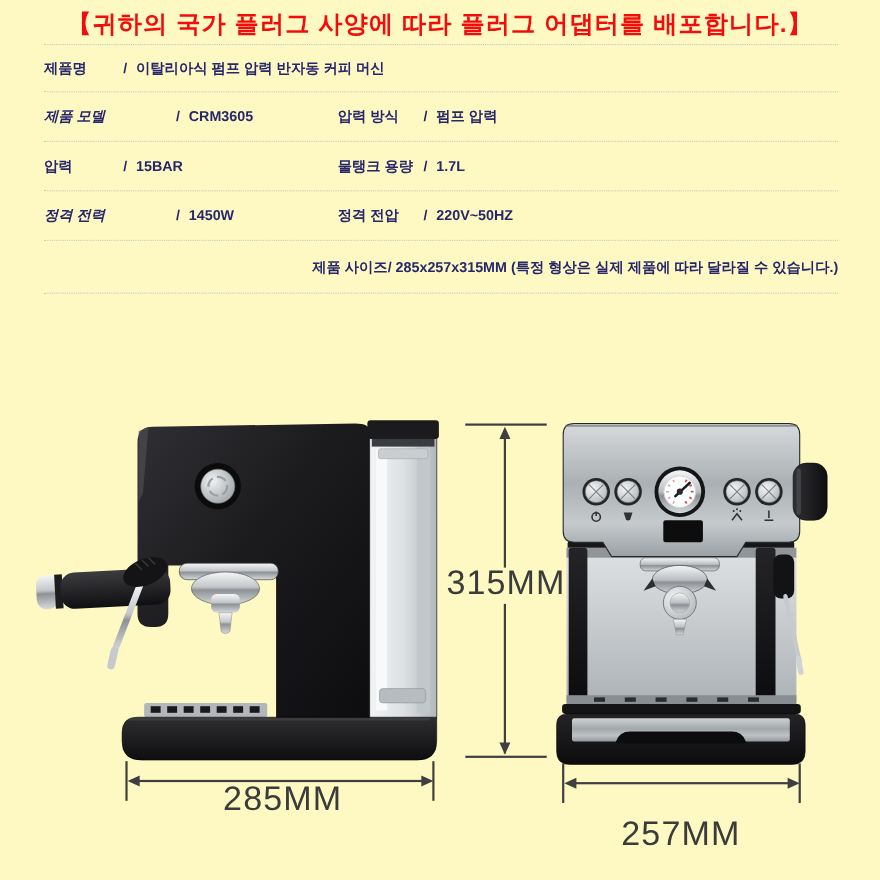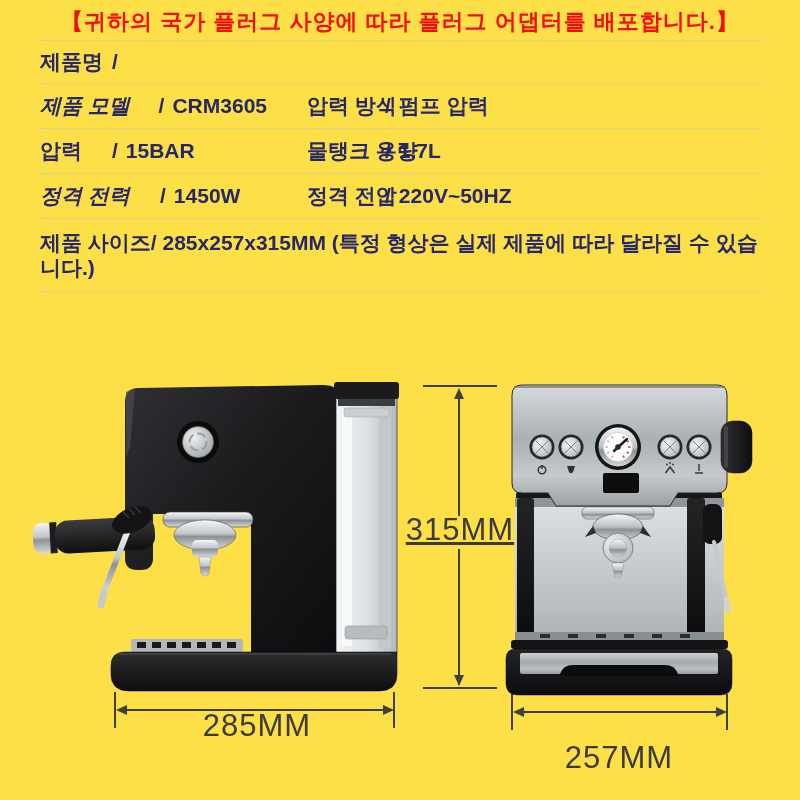"【귀하의 국가 플러그 사양에 따라" .page { background: #fde047 -> #fef9c3 }
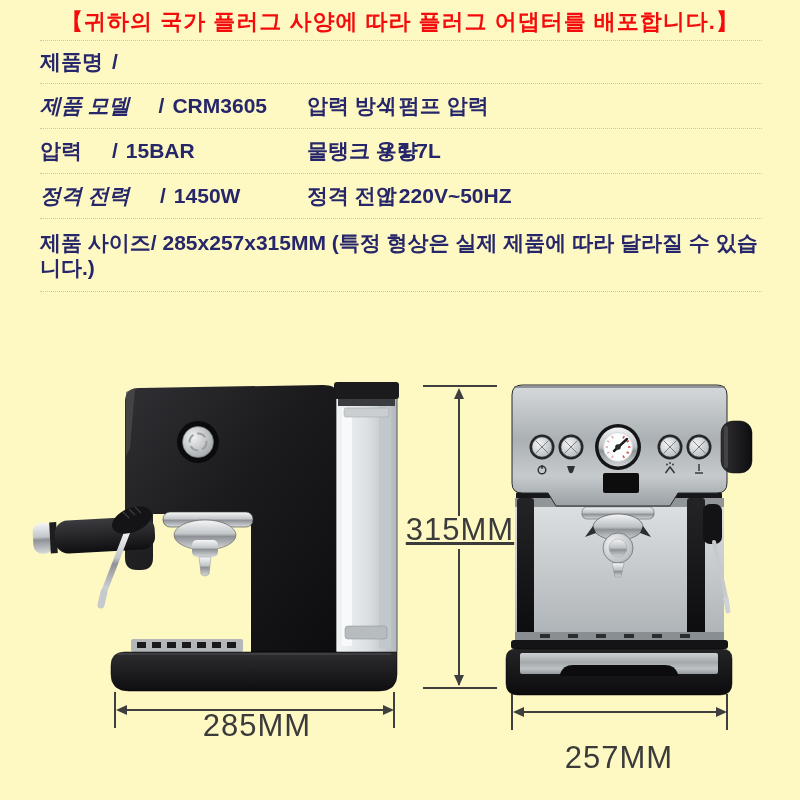"제품명" .spec { font-size: 21px -> 13px }
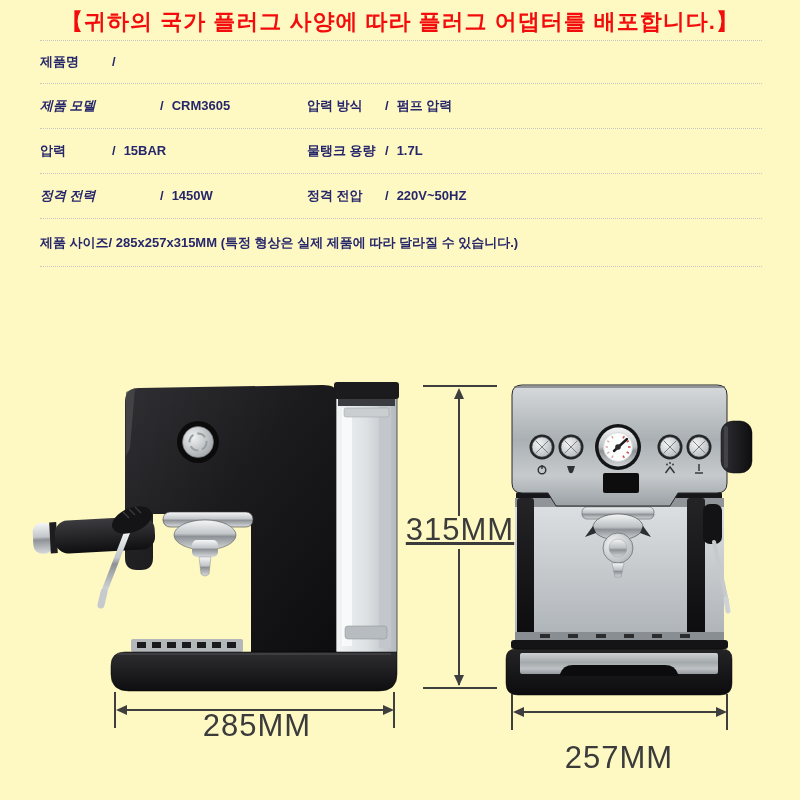"이탈리아식 펌프 압력 반자동 커피" span.val { html: none -> <span>이탈리아식 펌프 압력 반자동 커피 머신</span> }
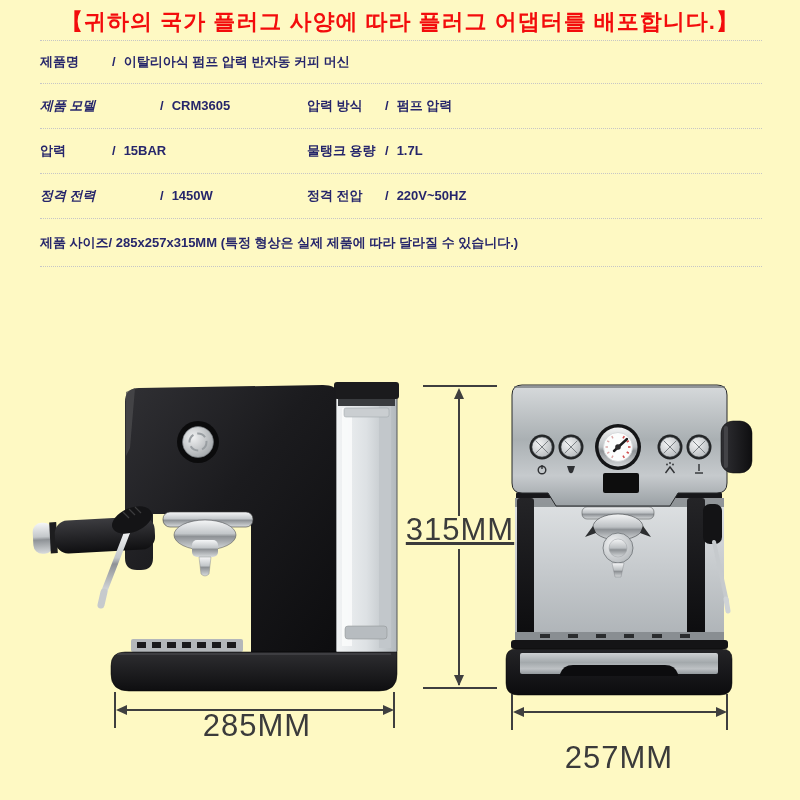"제품 사이즈/ 285x257x315MM (특정 형상은" .fullrow { text-align: none -> right }
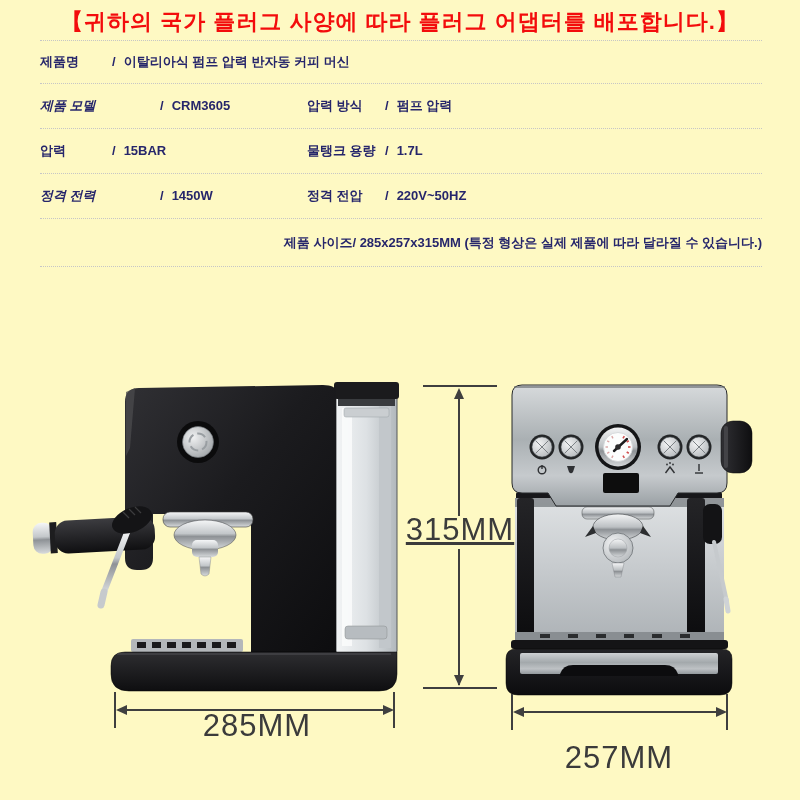"315MM" div.dim-label { text-decoration: underline -> none }
